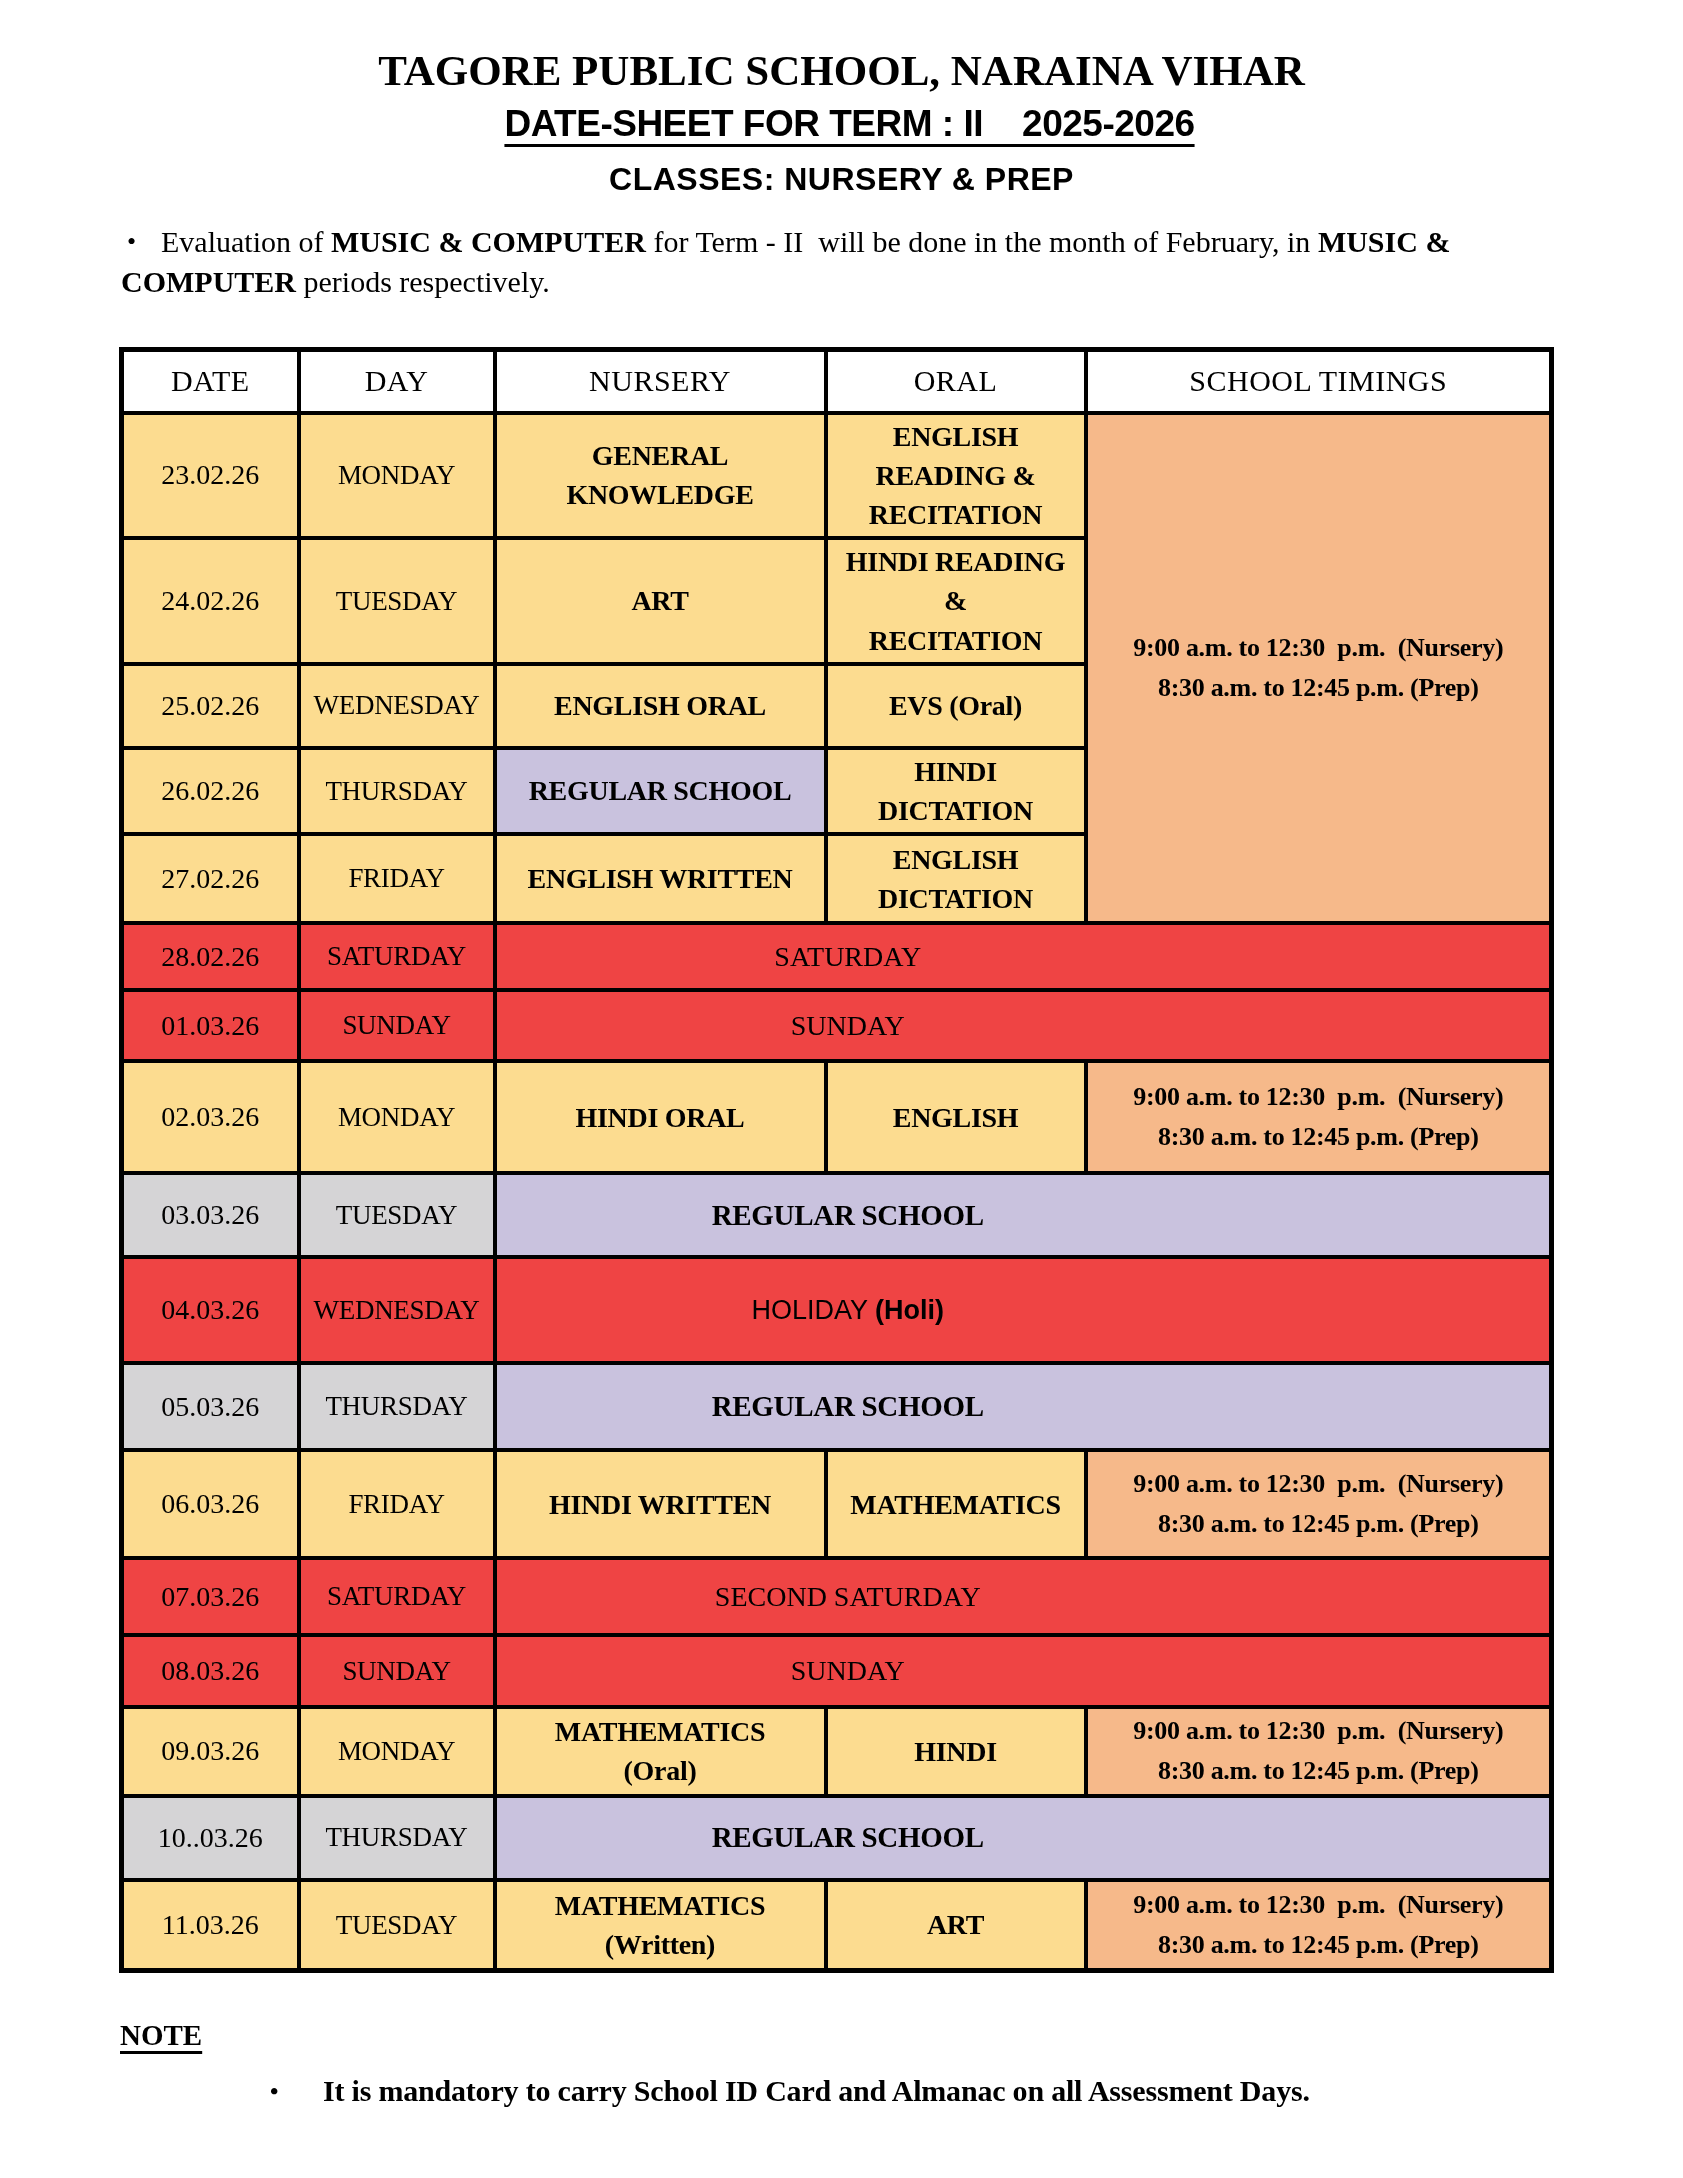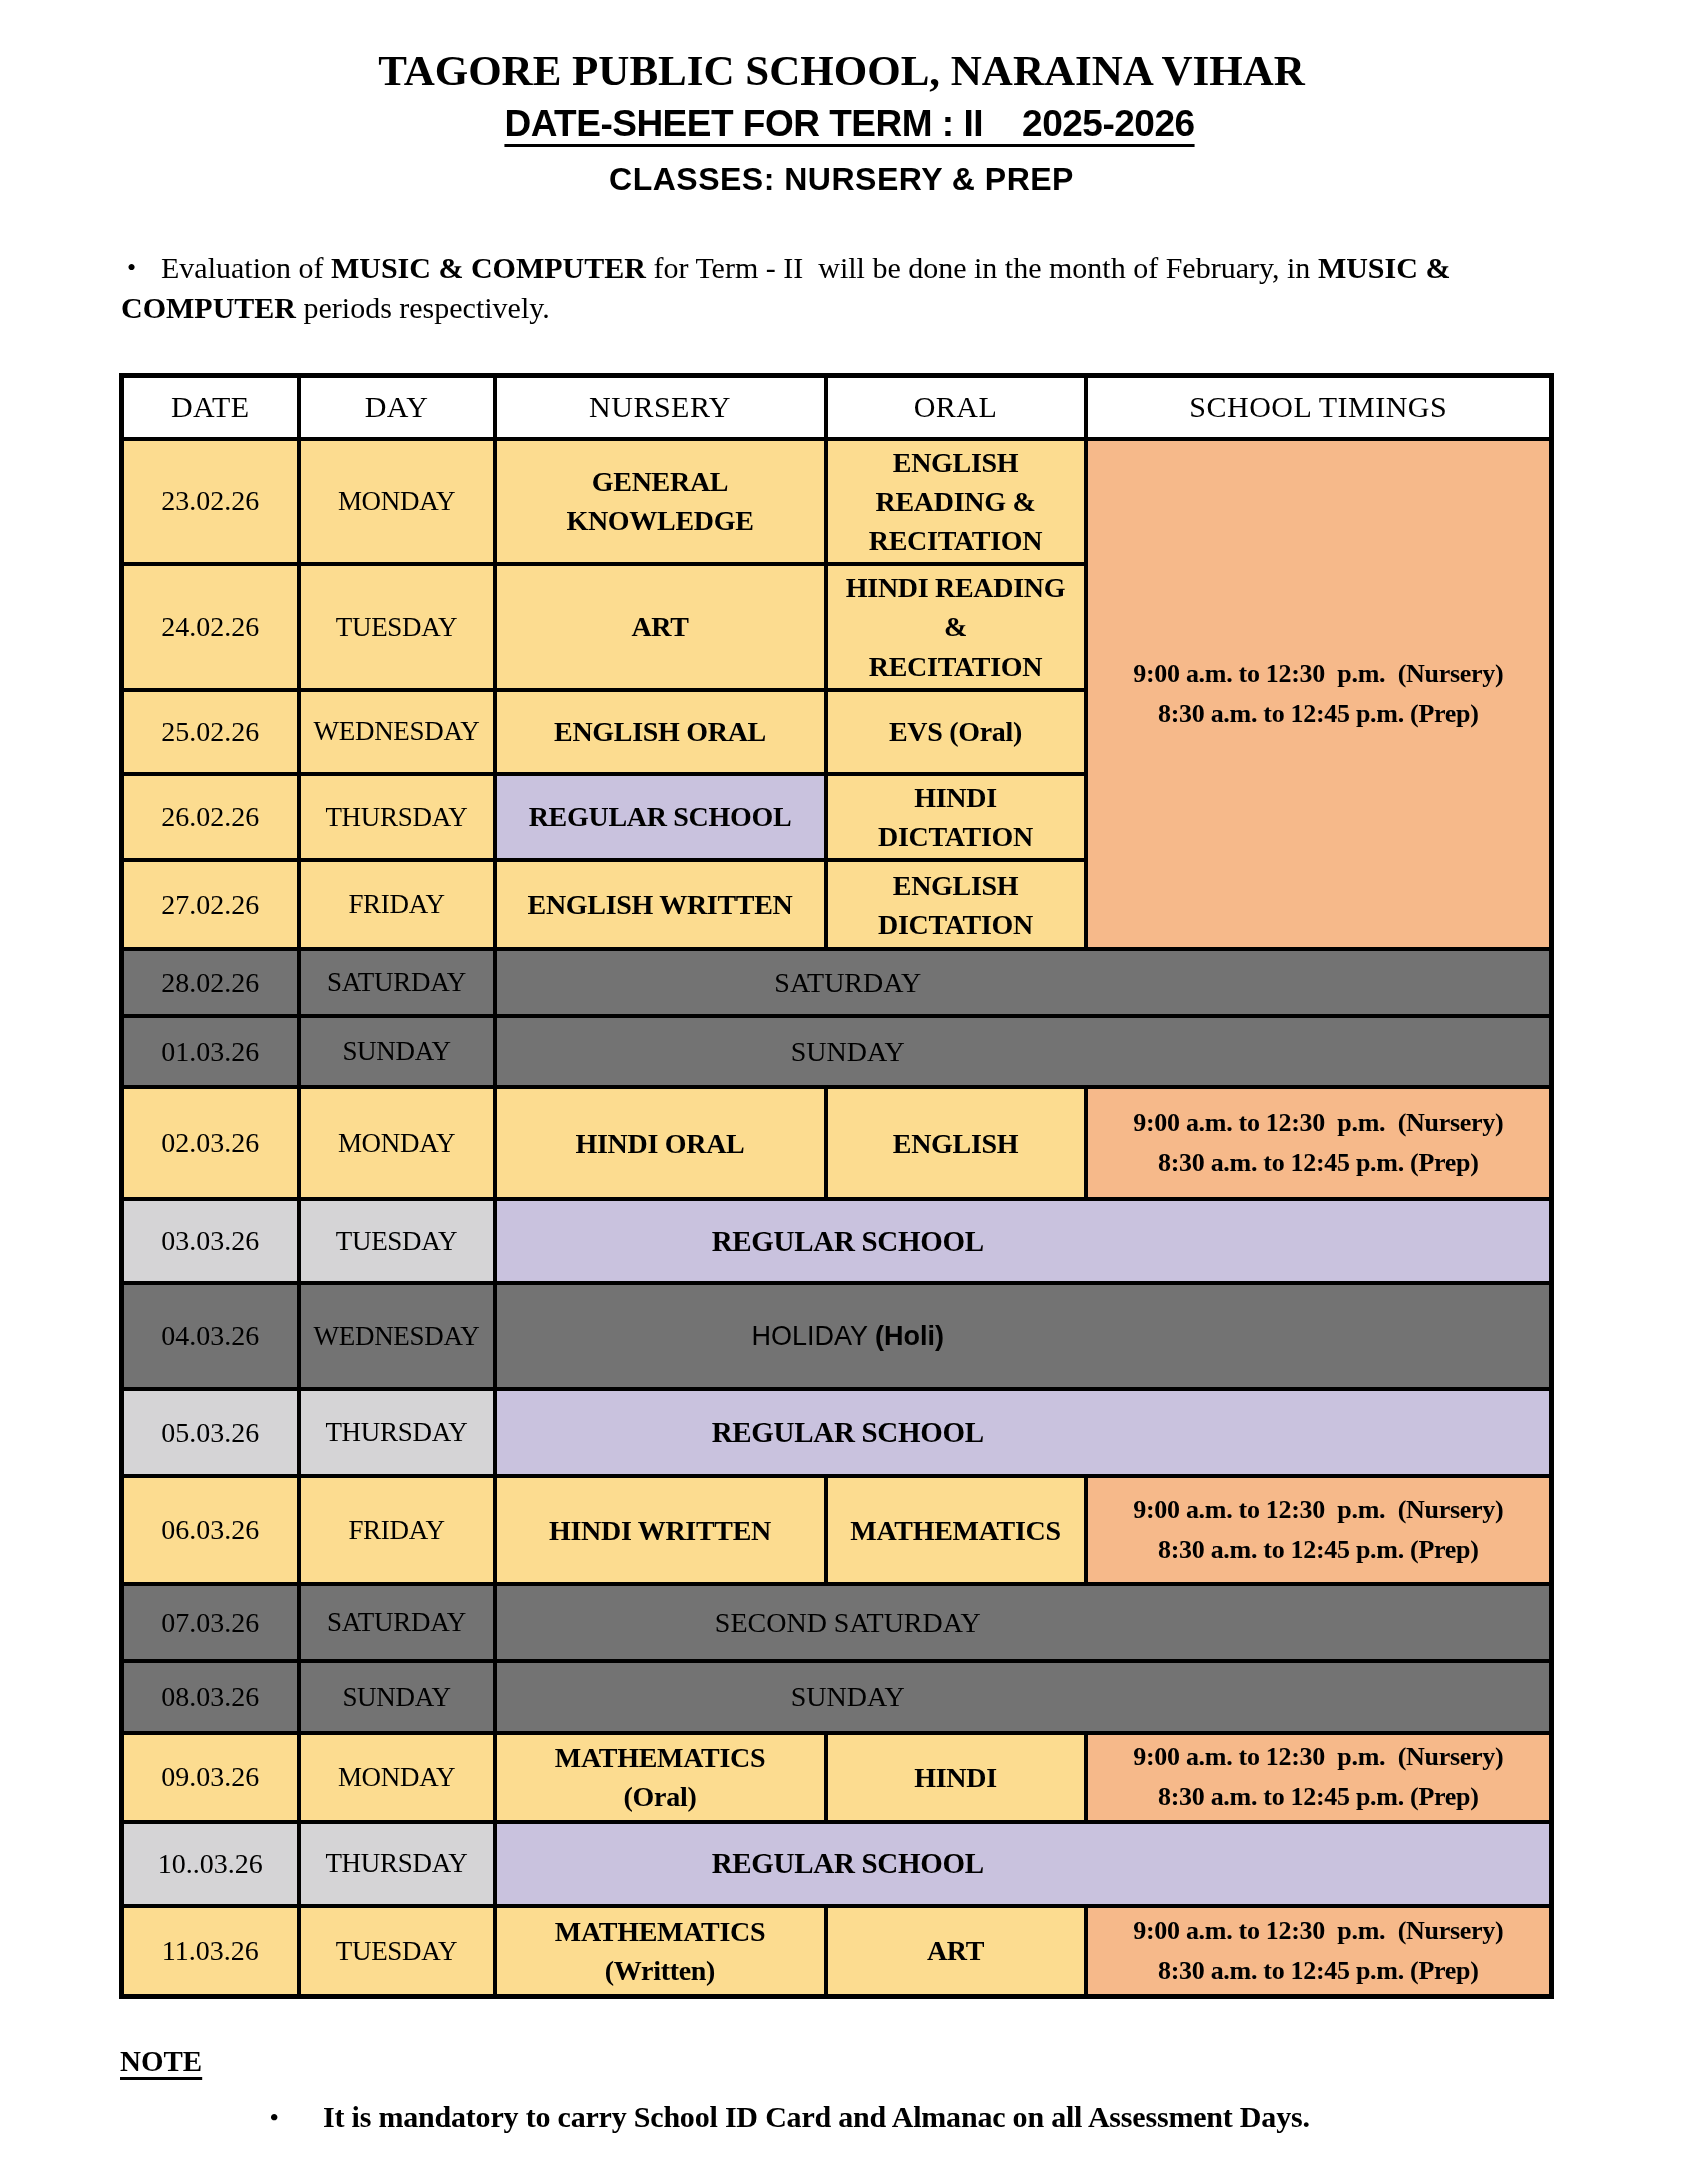"• Evaluation of MUSIC &" .intro { margin: 50px 129px 0 121px -> 24px 129px 0 121px }
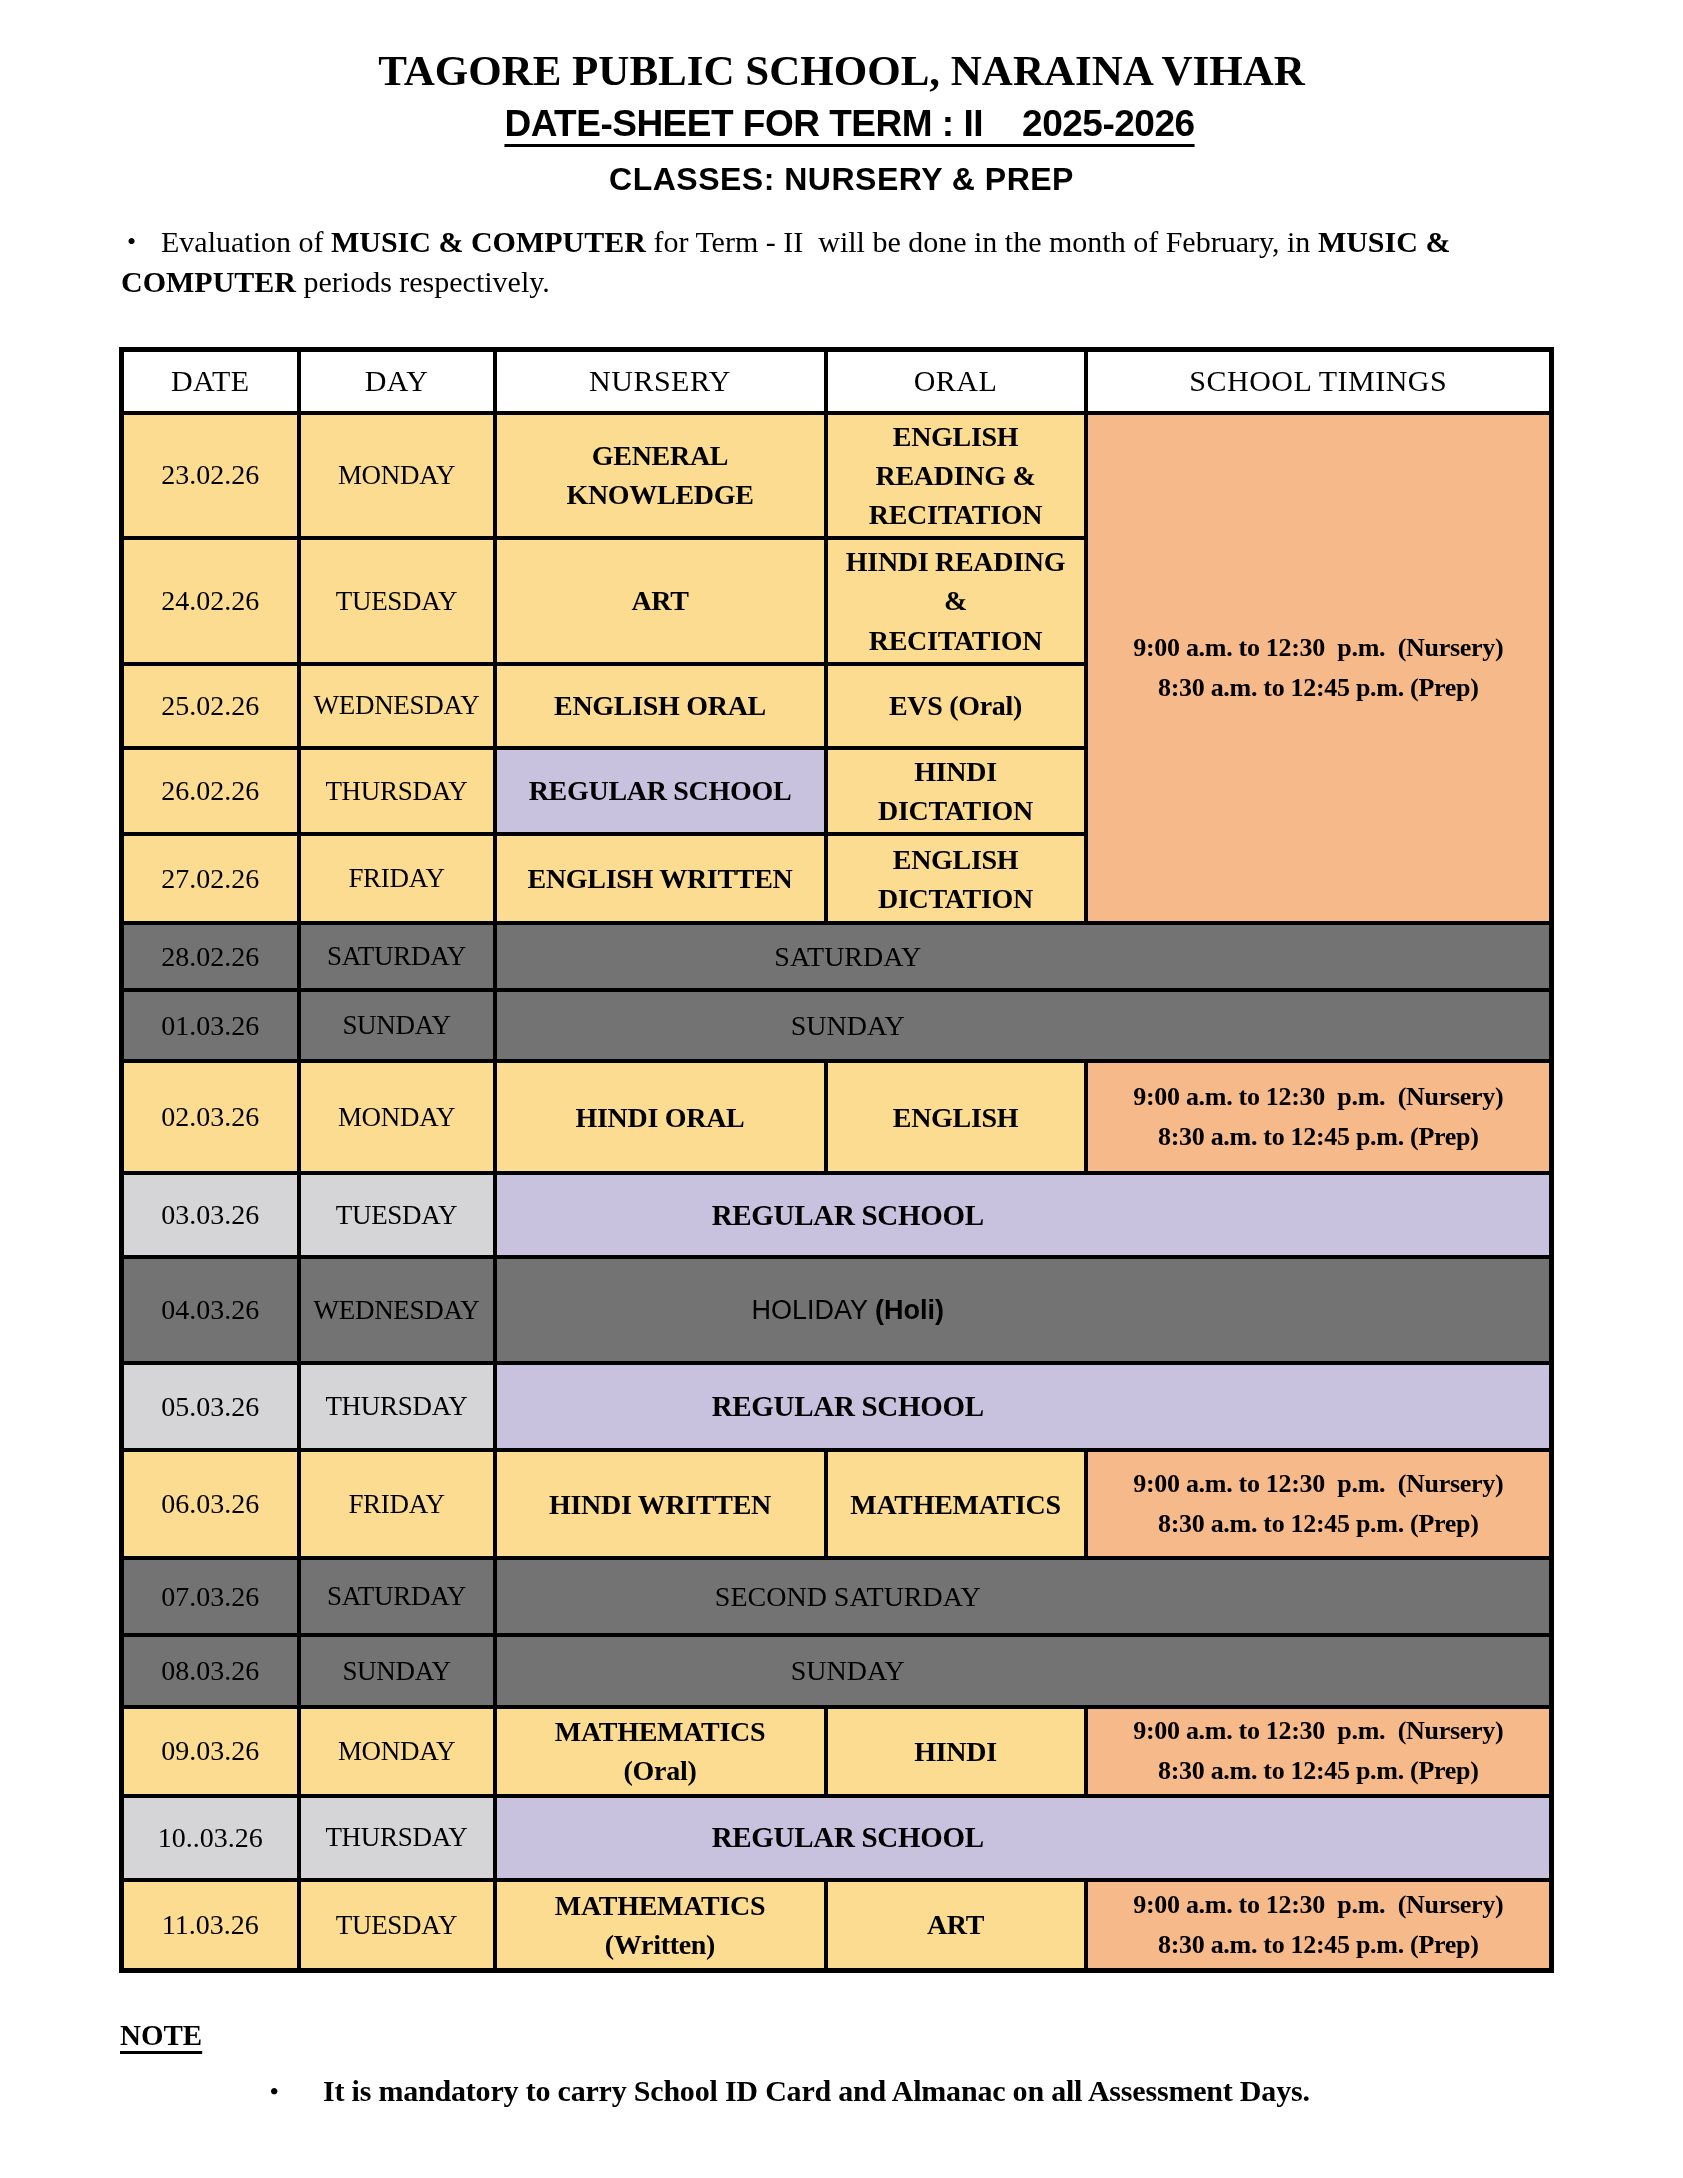"28.02.26" .bg-w { background: #737373 -> #ef4444 }
